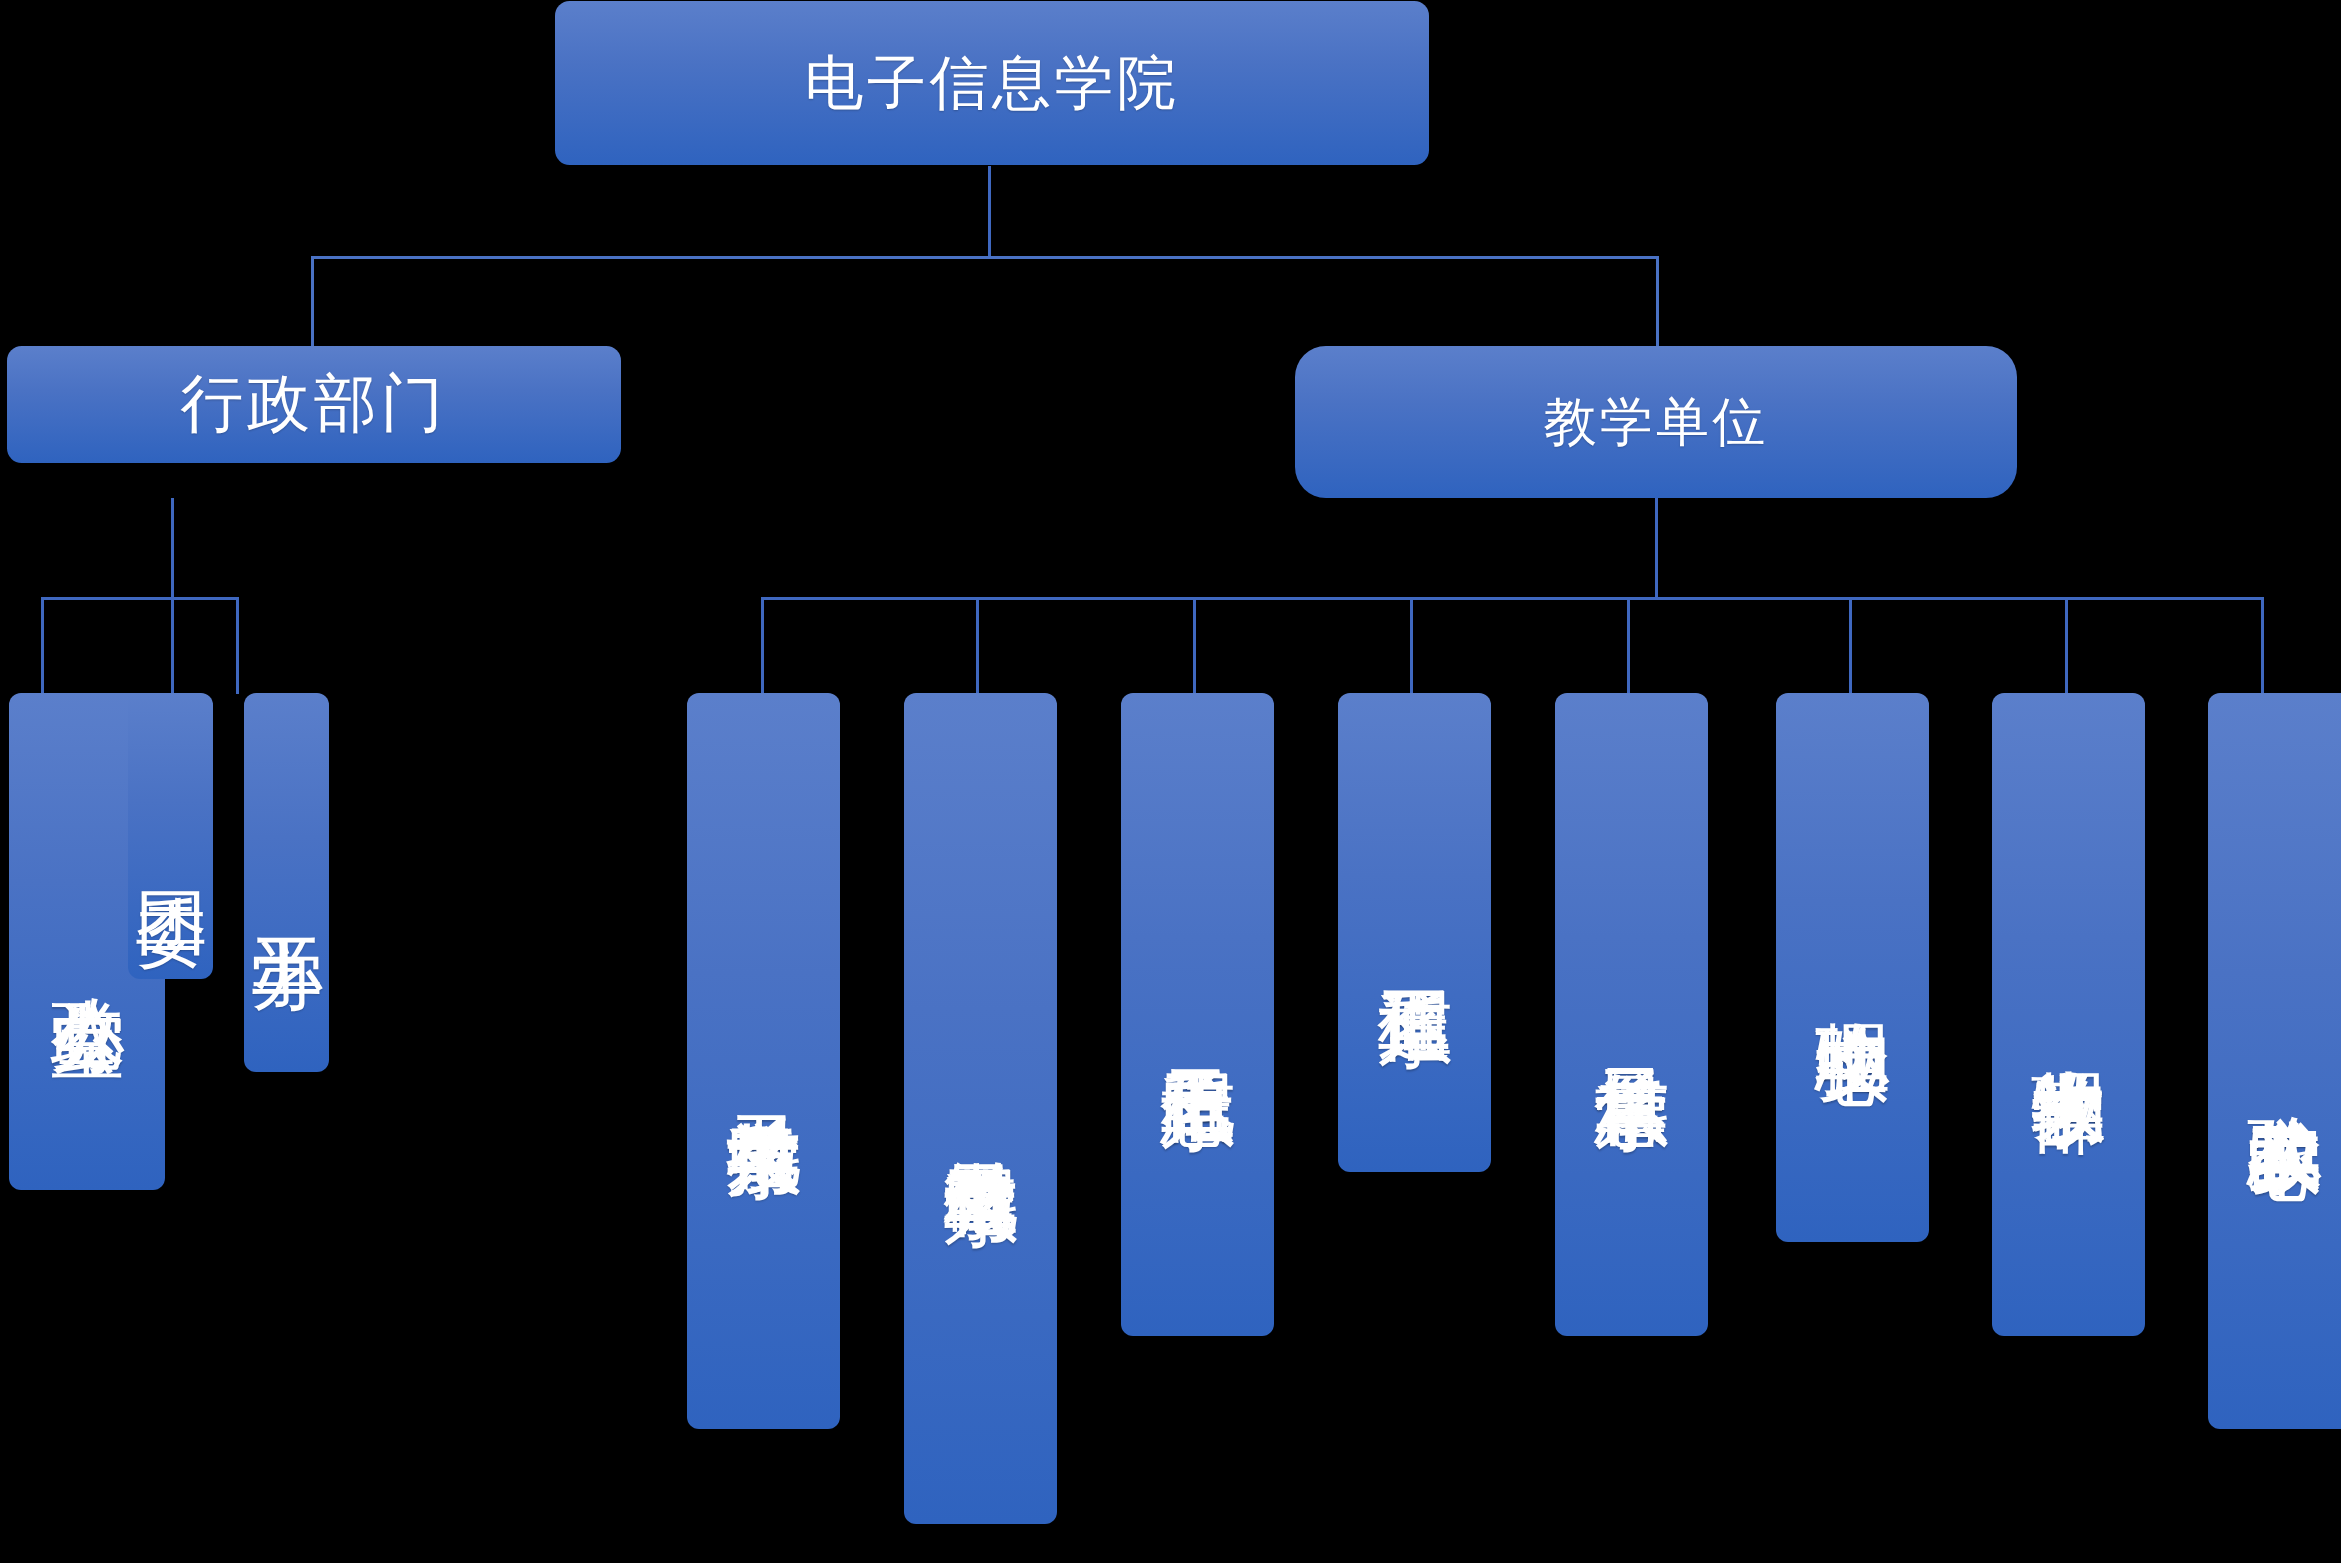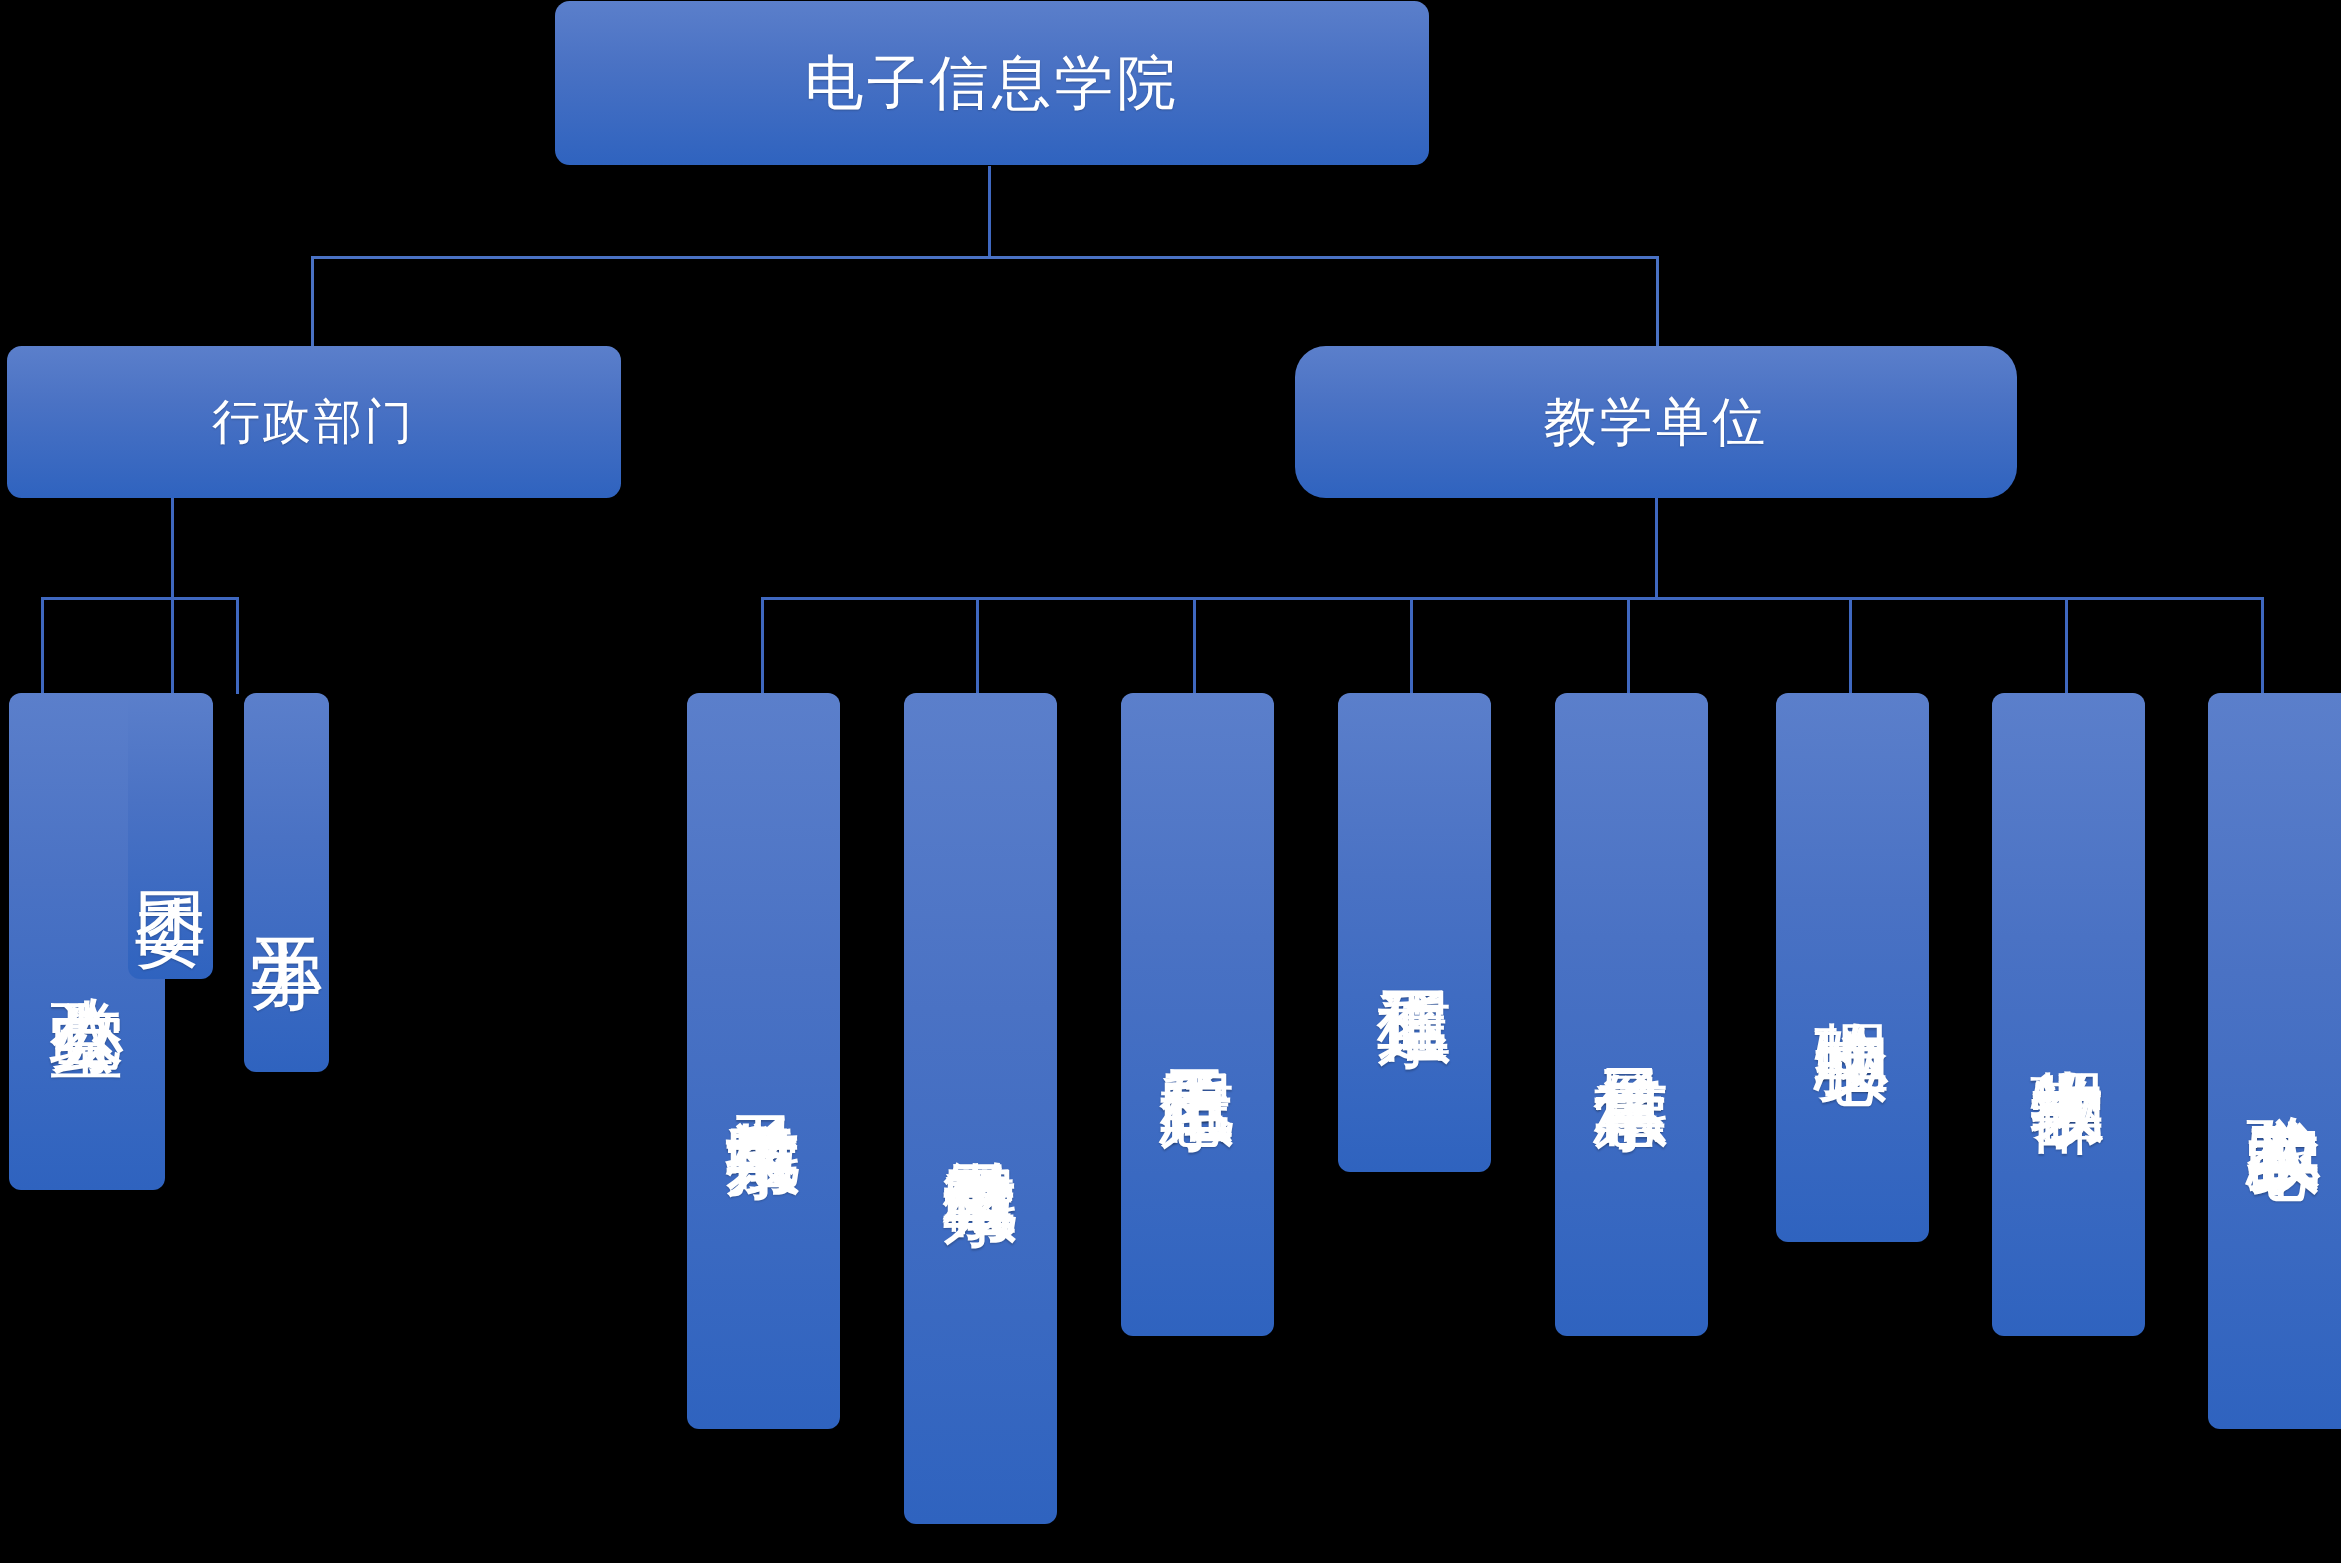"电子信息学院" #root-canvas { font-family: Liberation Sans, sans-serif -> Liberation Serif, serif }
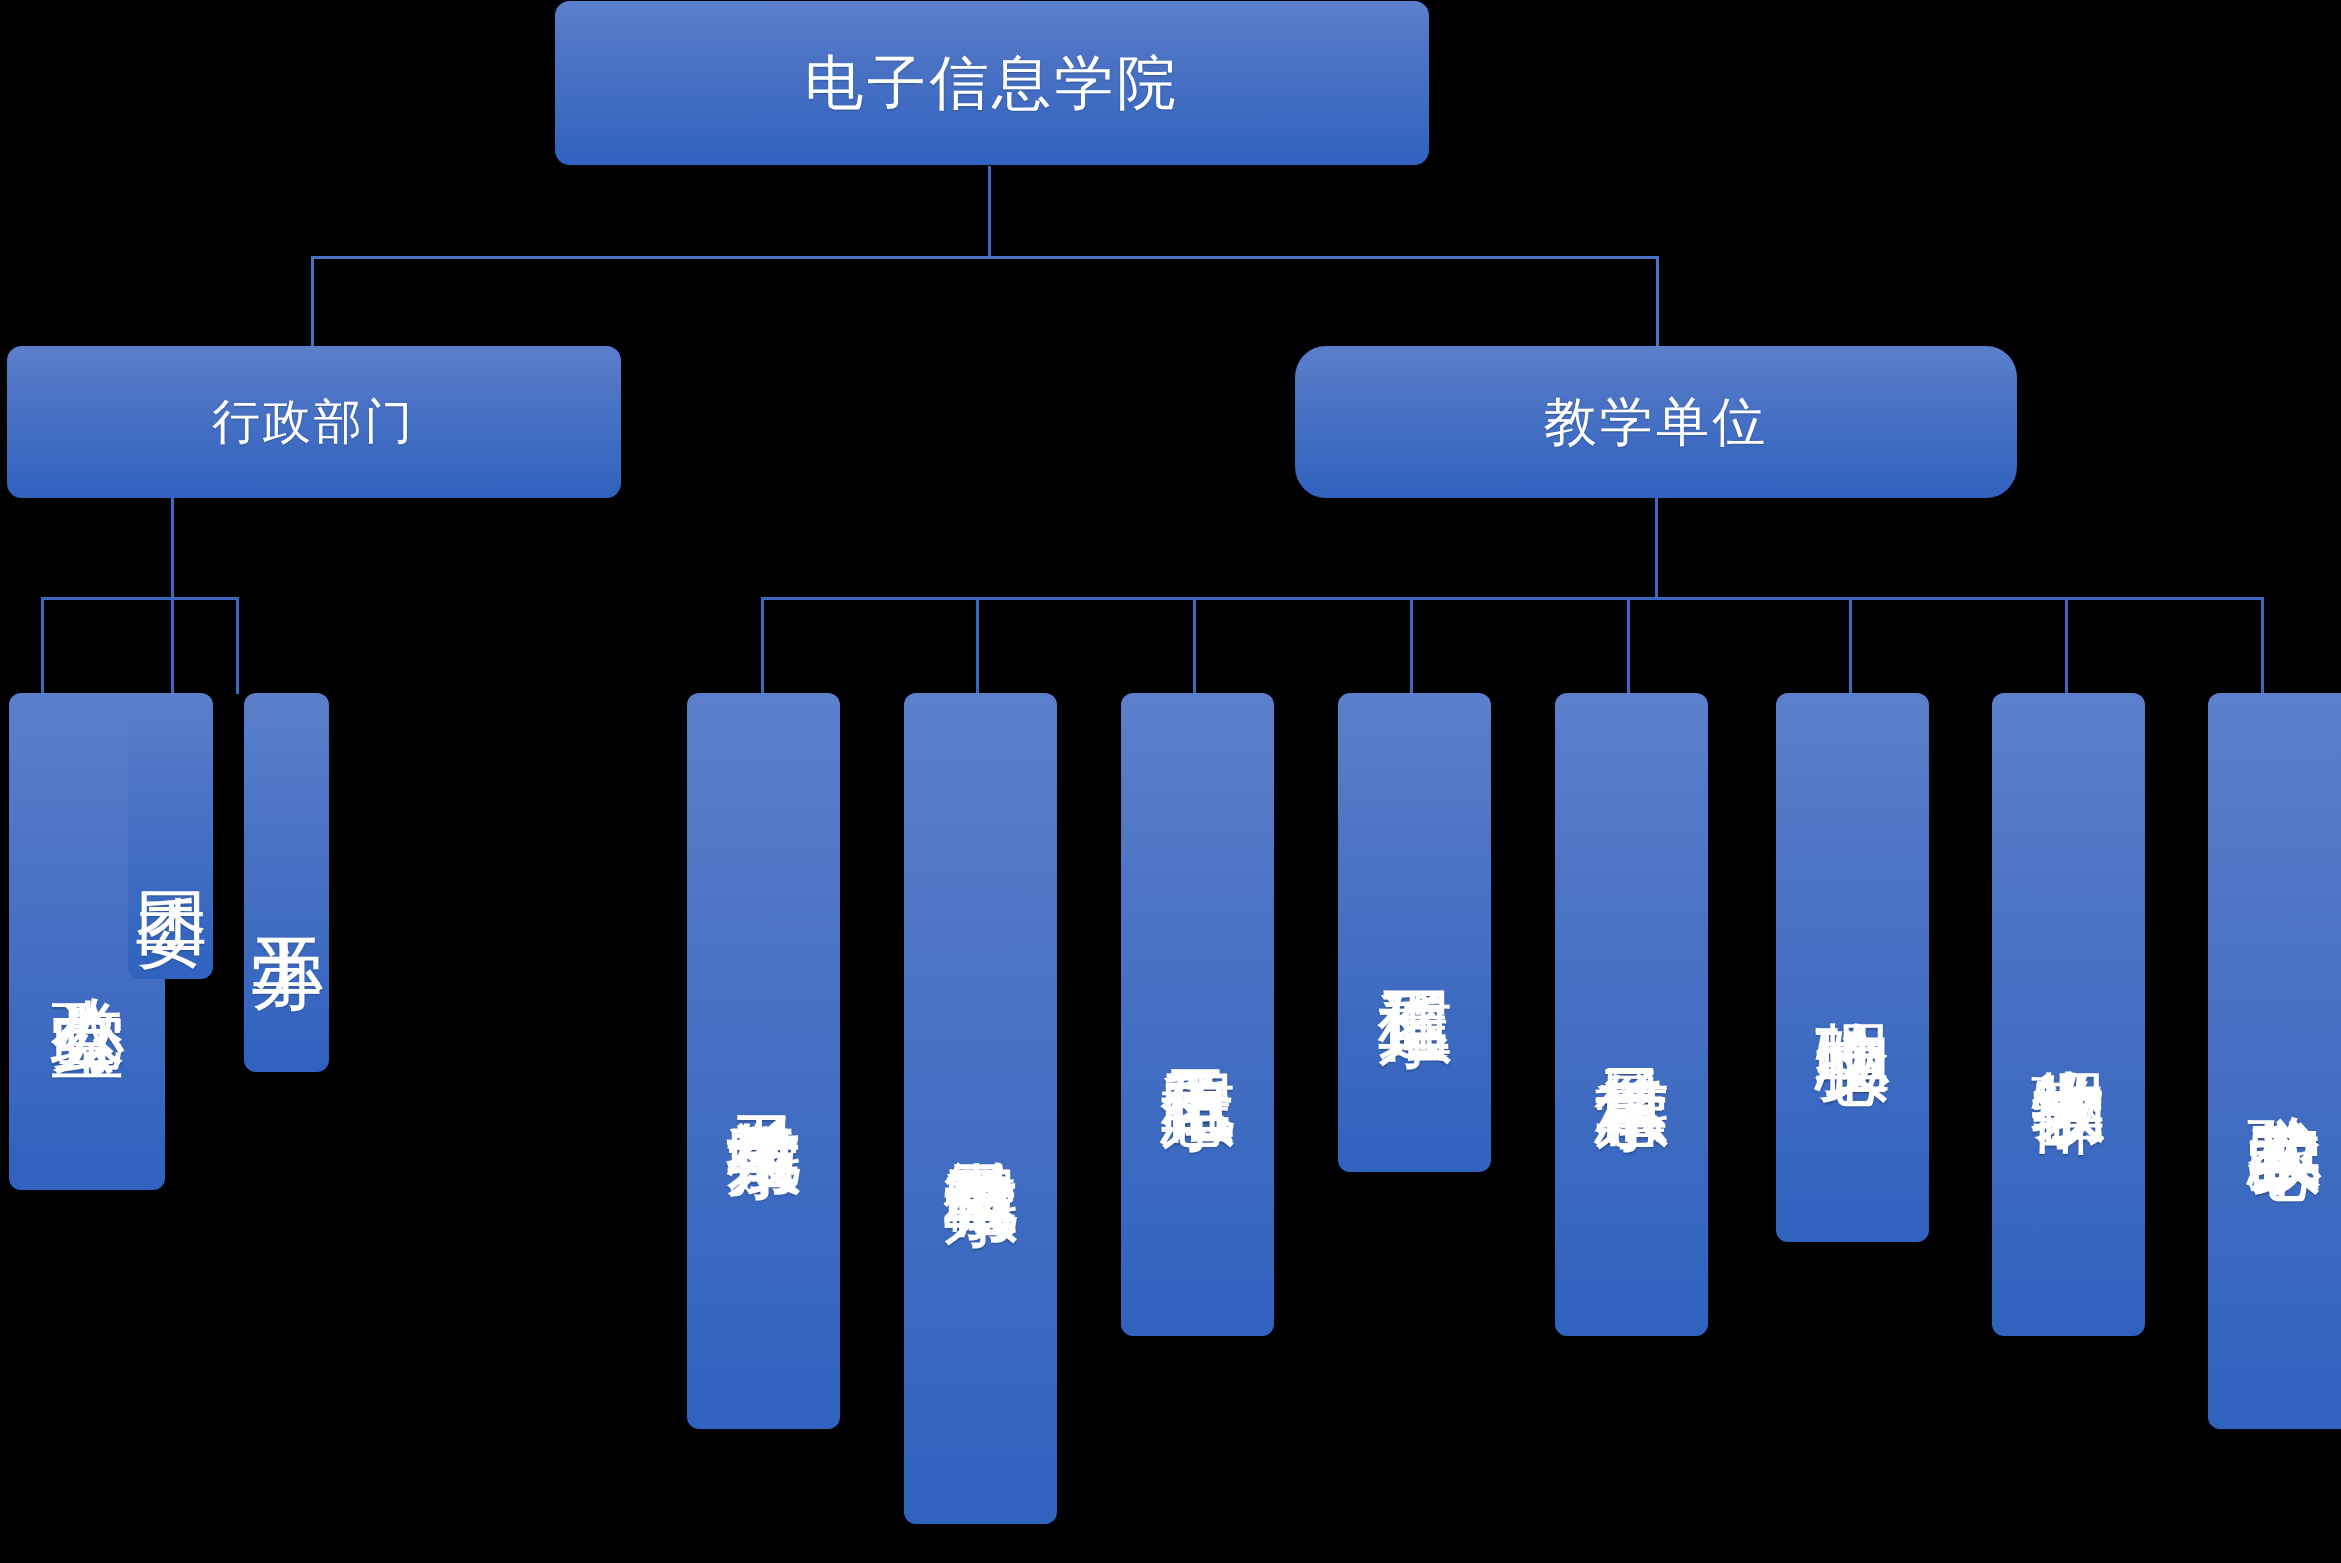"行政部门" div.node { font-size: 48px -> 63px; height: 152px -> 117px }
